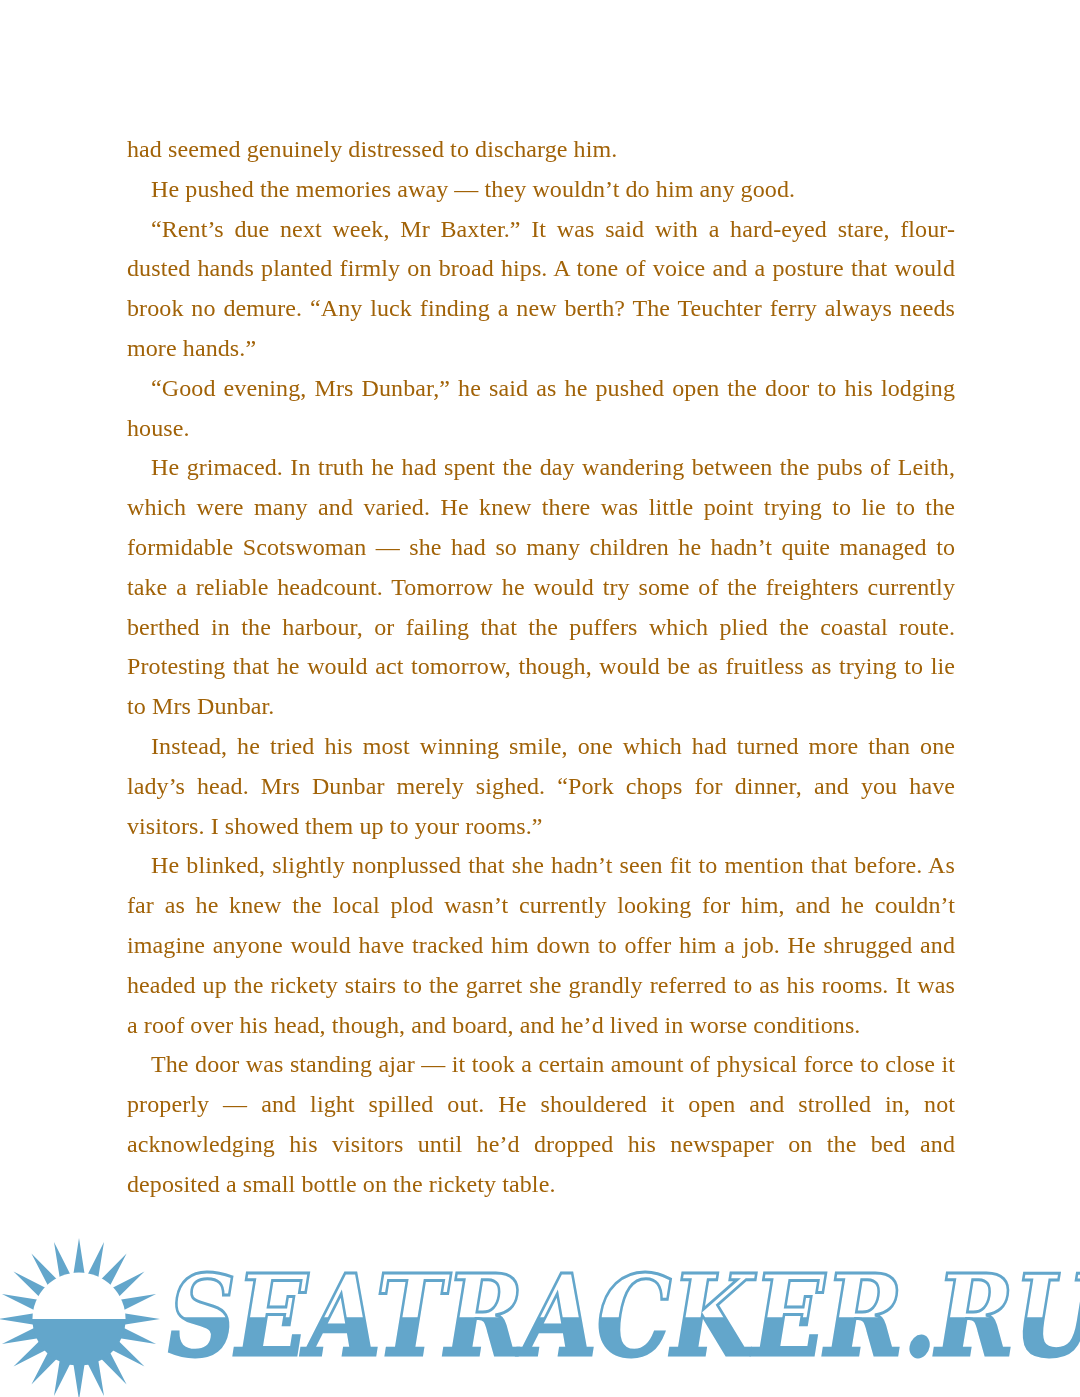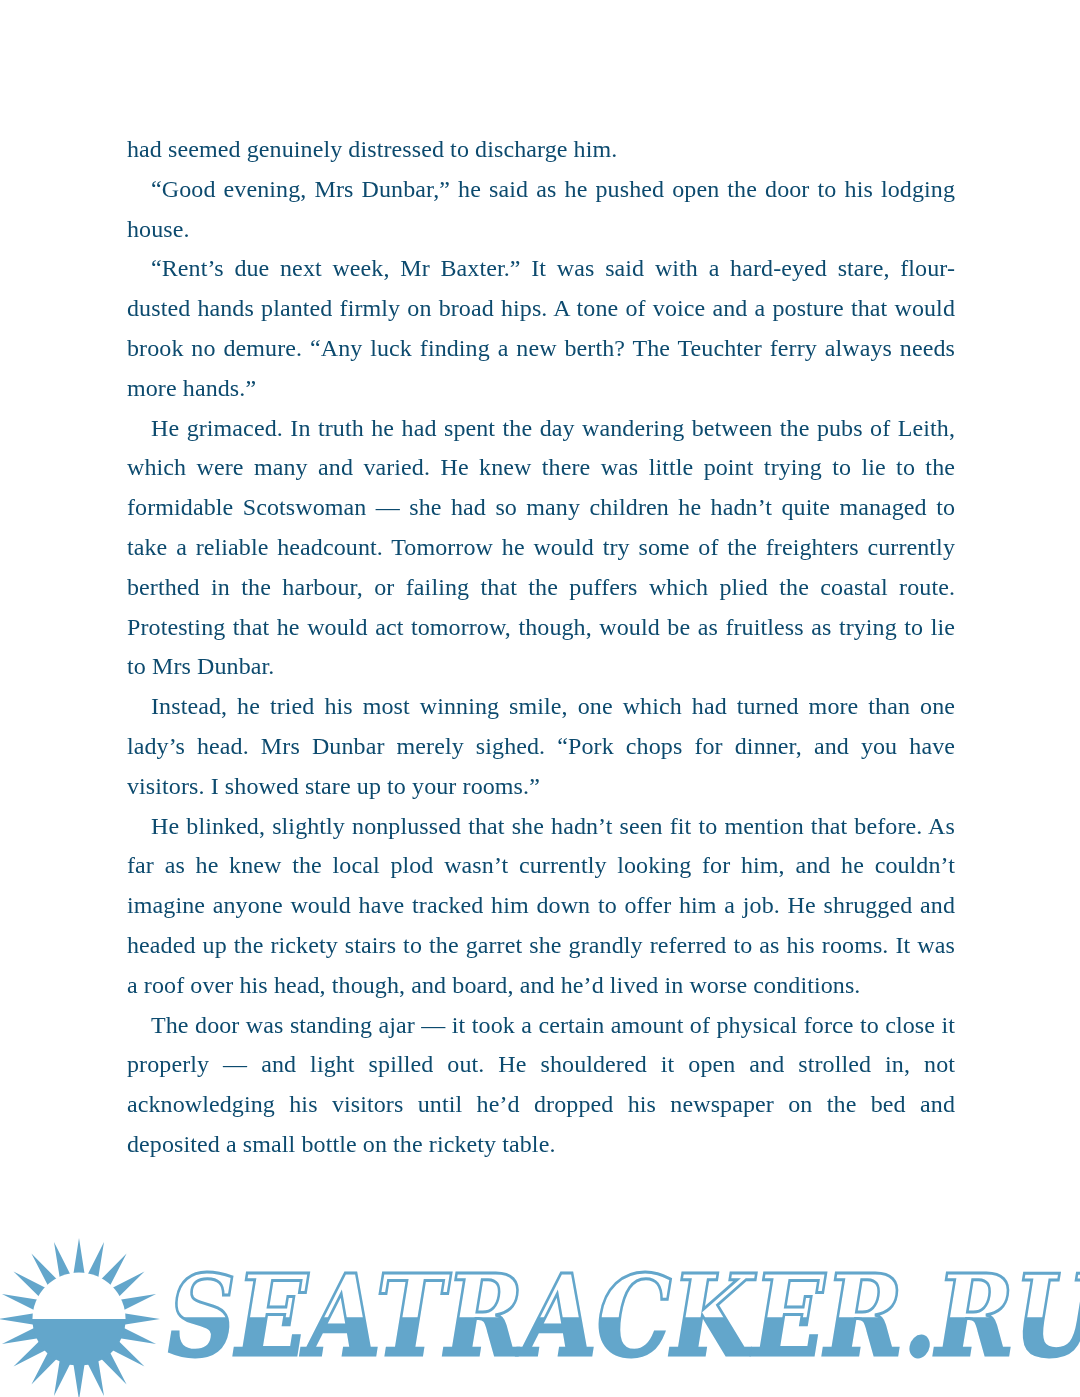"had seemed genuinely distressed to" div.text-block { color: #0c4a6e -> #a16207 }
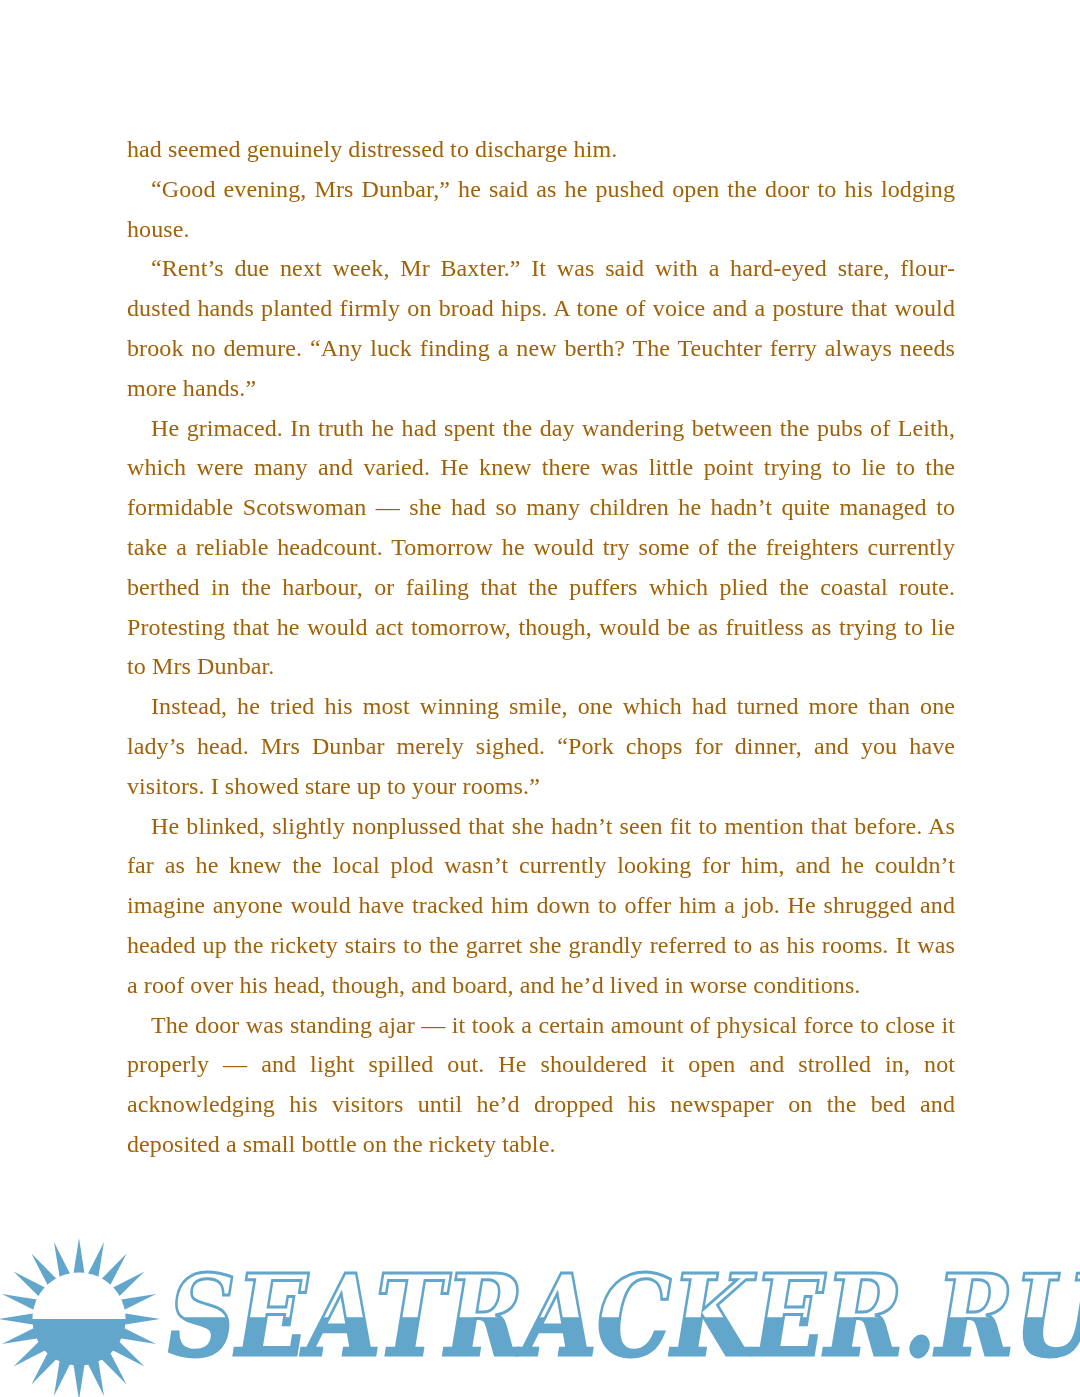"He pushed the memories away" p.ind { html: none -> <p>He pushed the memories away — they wouldn’t do him any good.</p> }
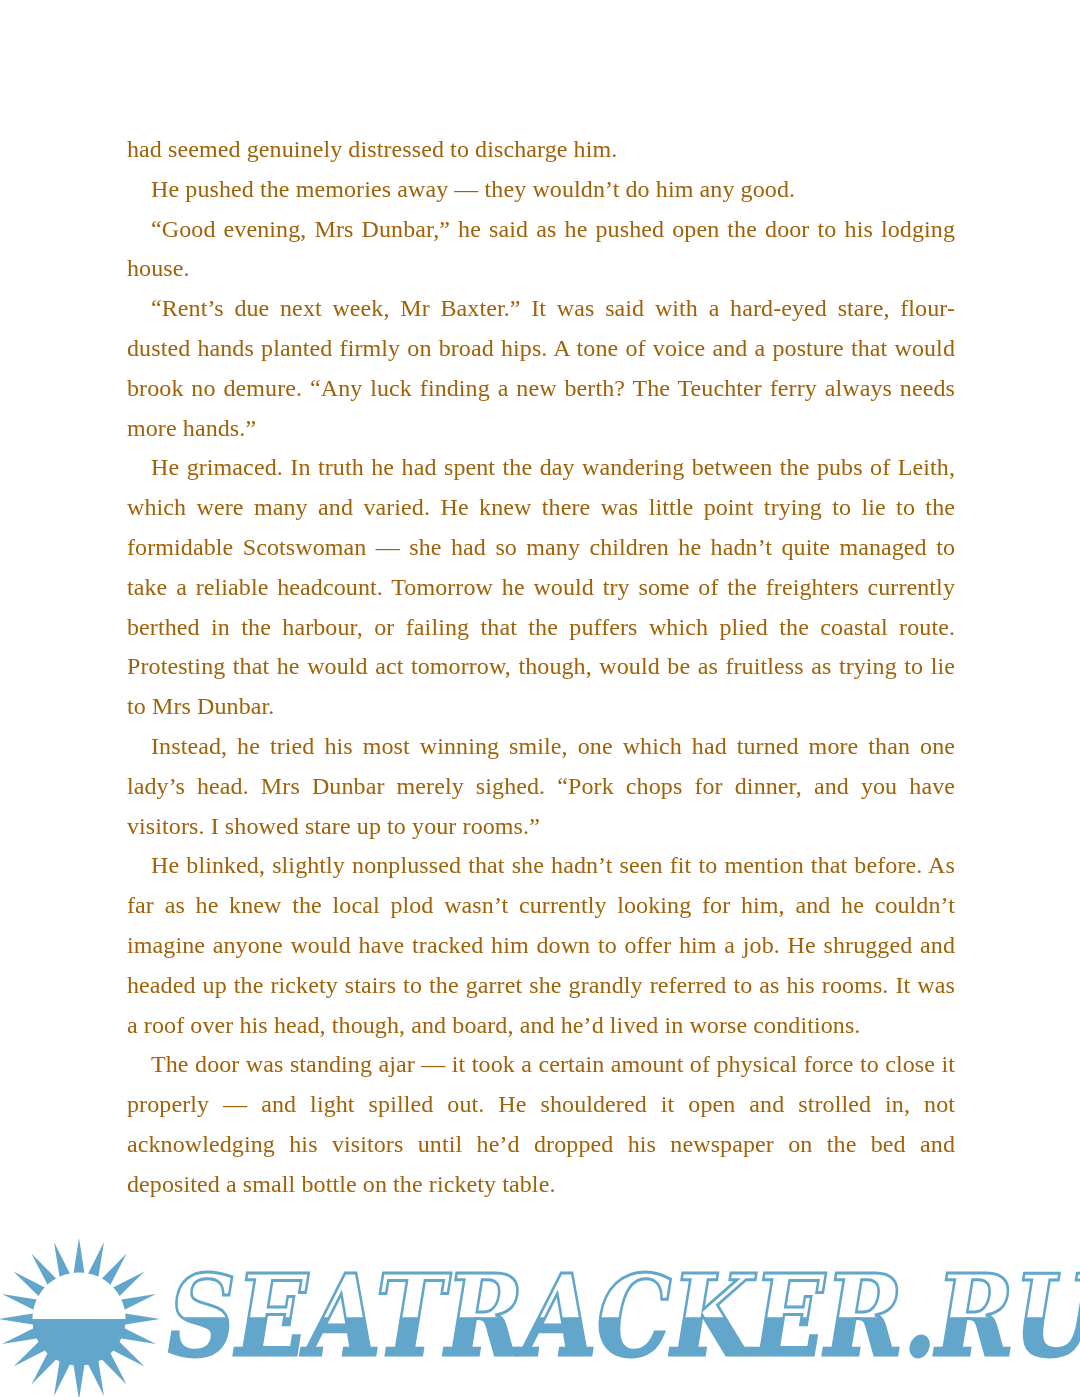"“Good evening, Mrs Dunbar,” he" p.ind { order: before "“Rent’s due next week, Mr" -> after "“Rent’s due next week, Mr" }
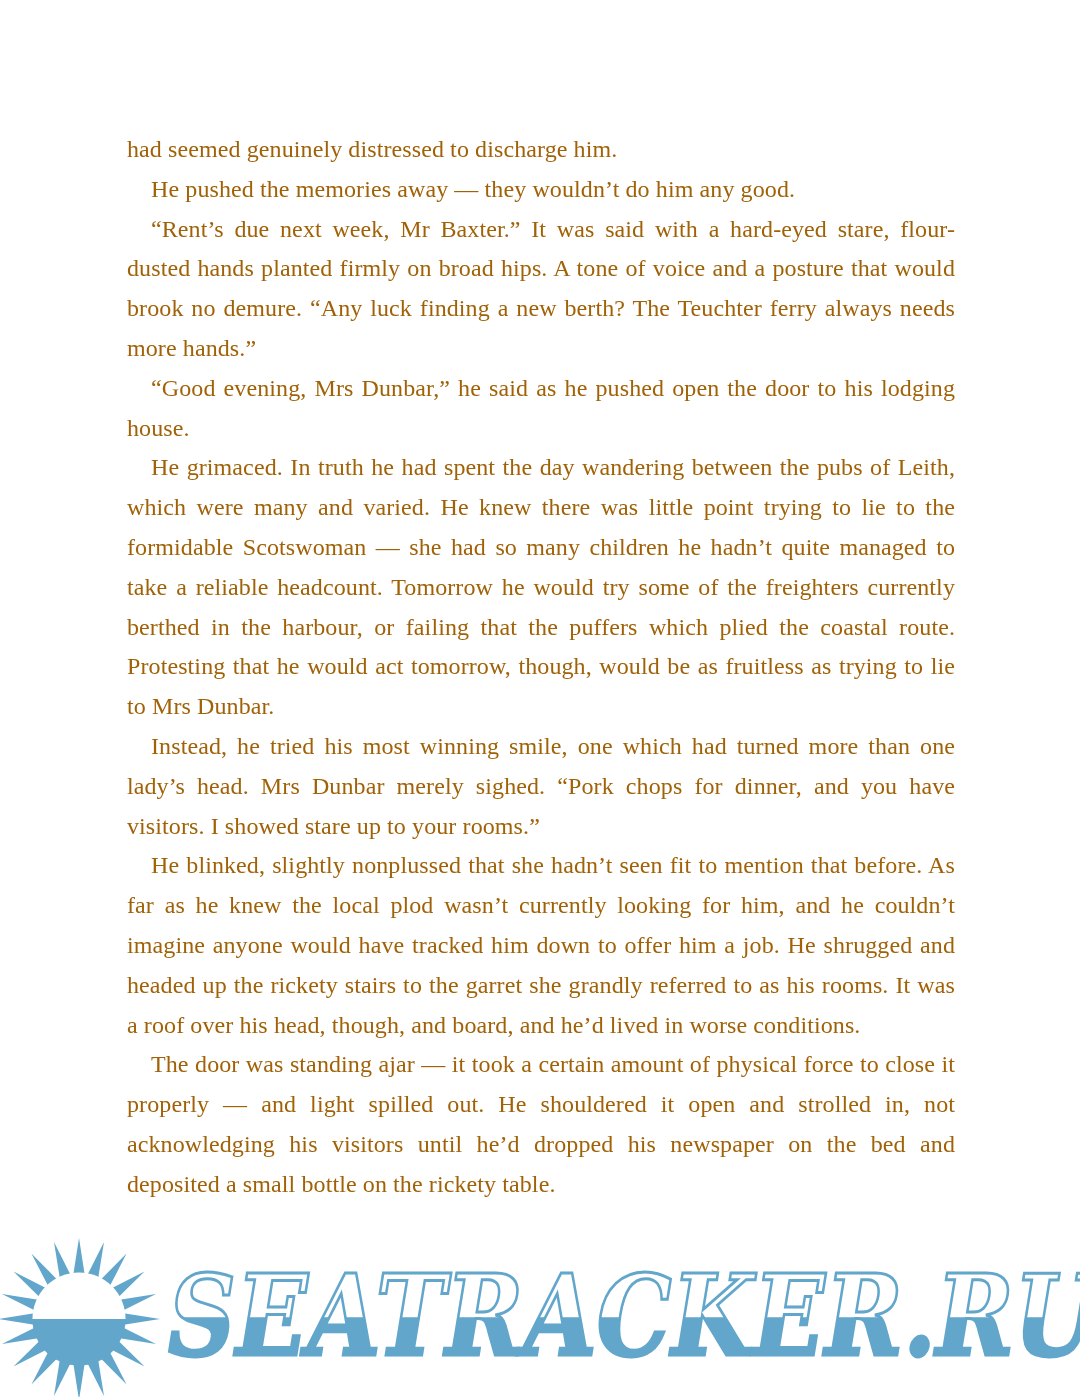"Instead, he tried his most" p.ind { text: stare -> them }
